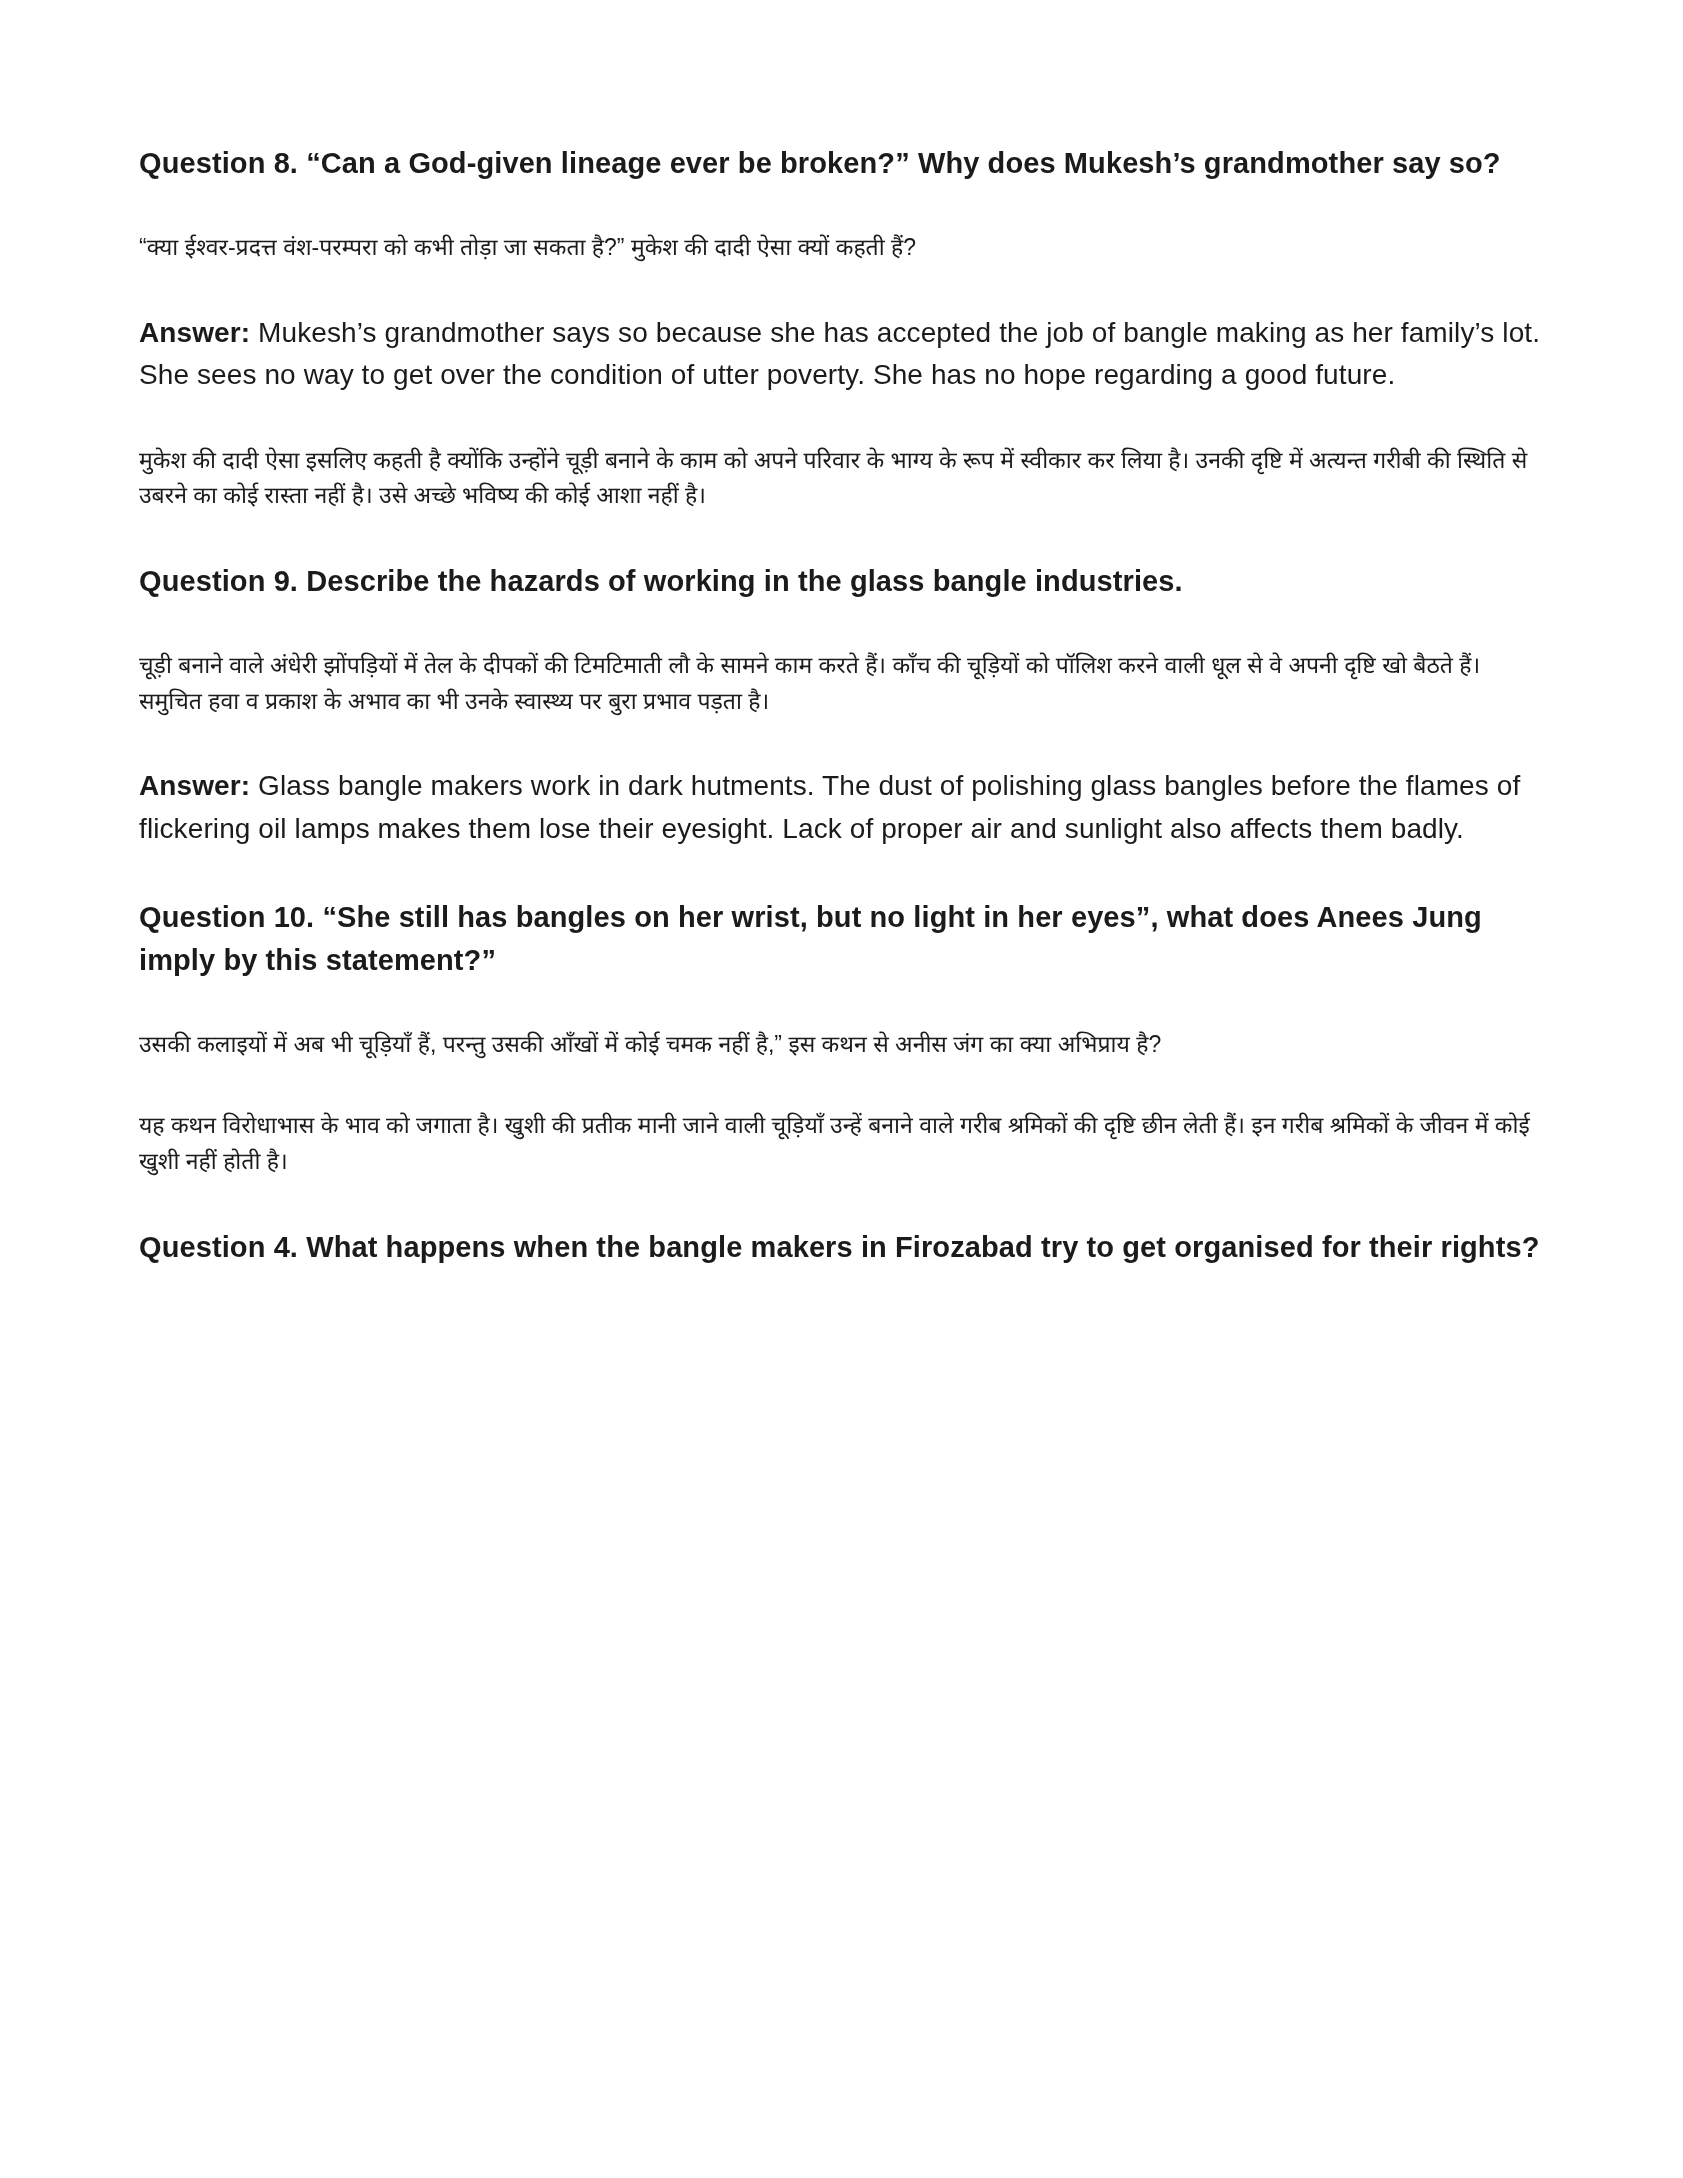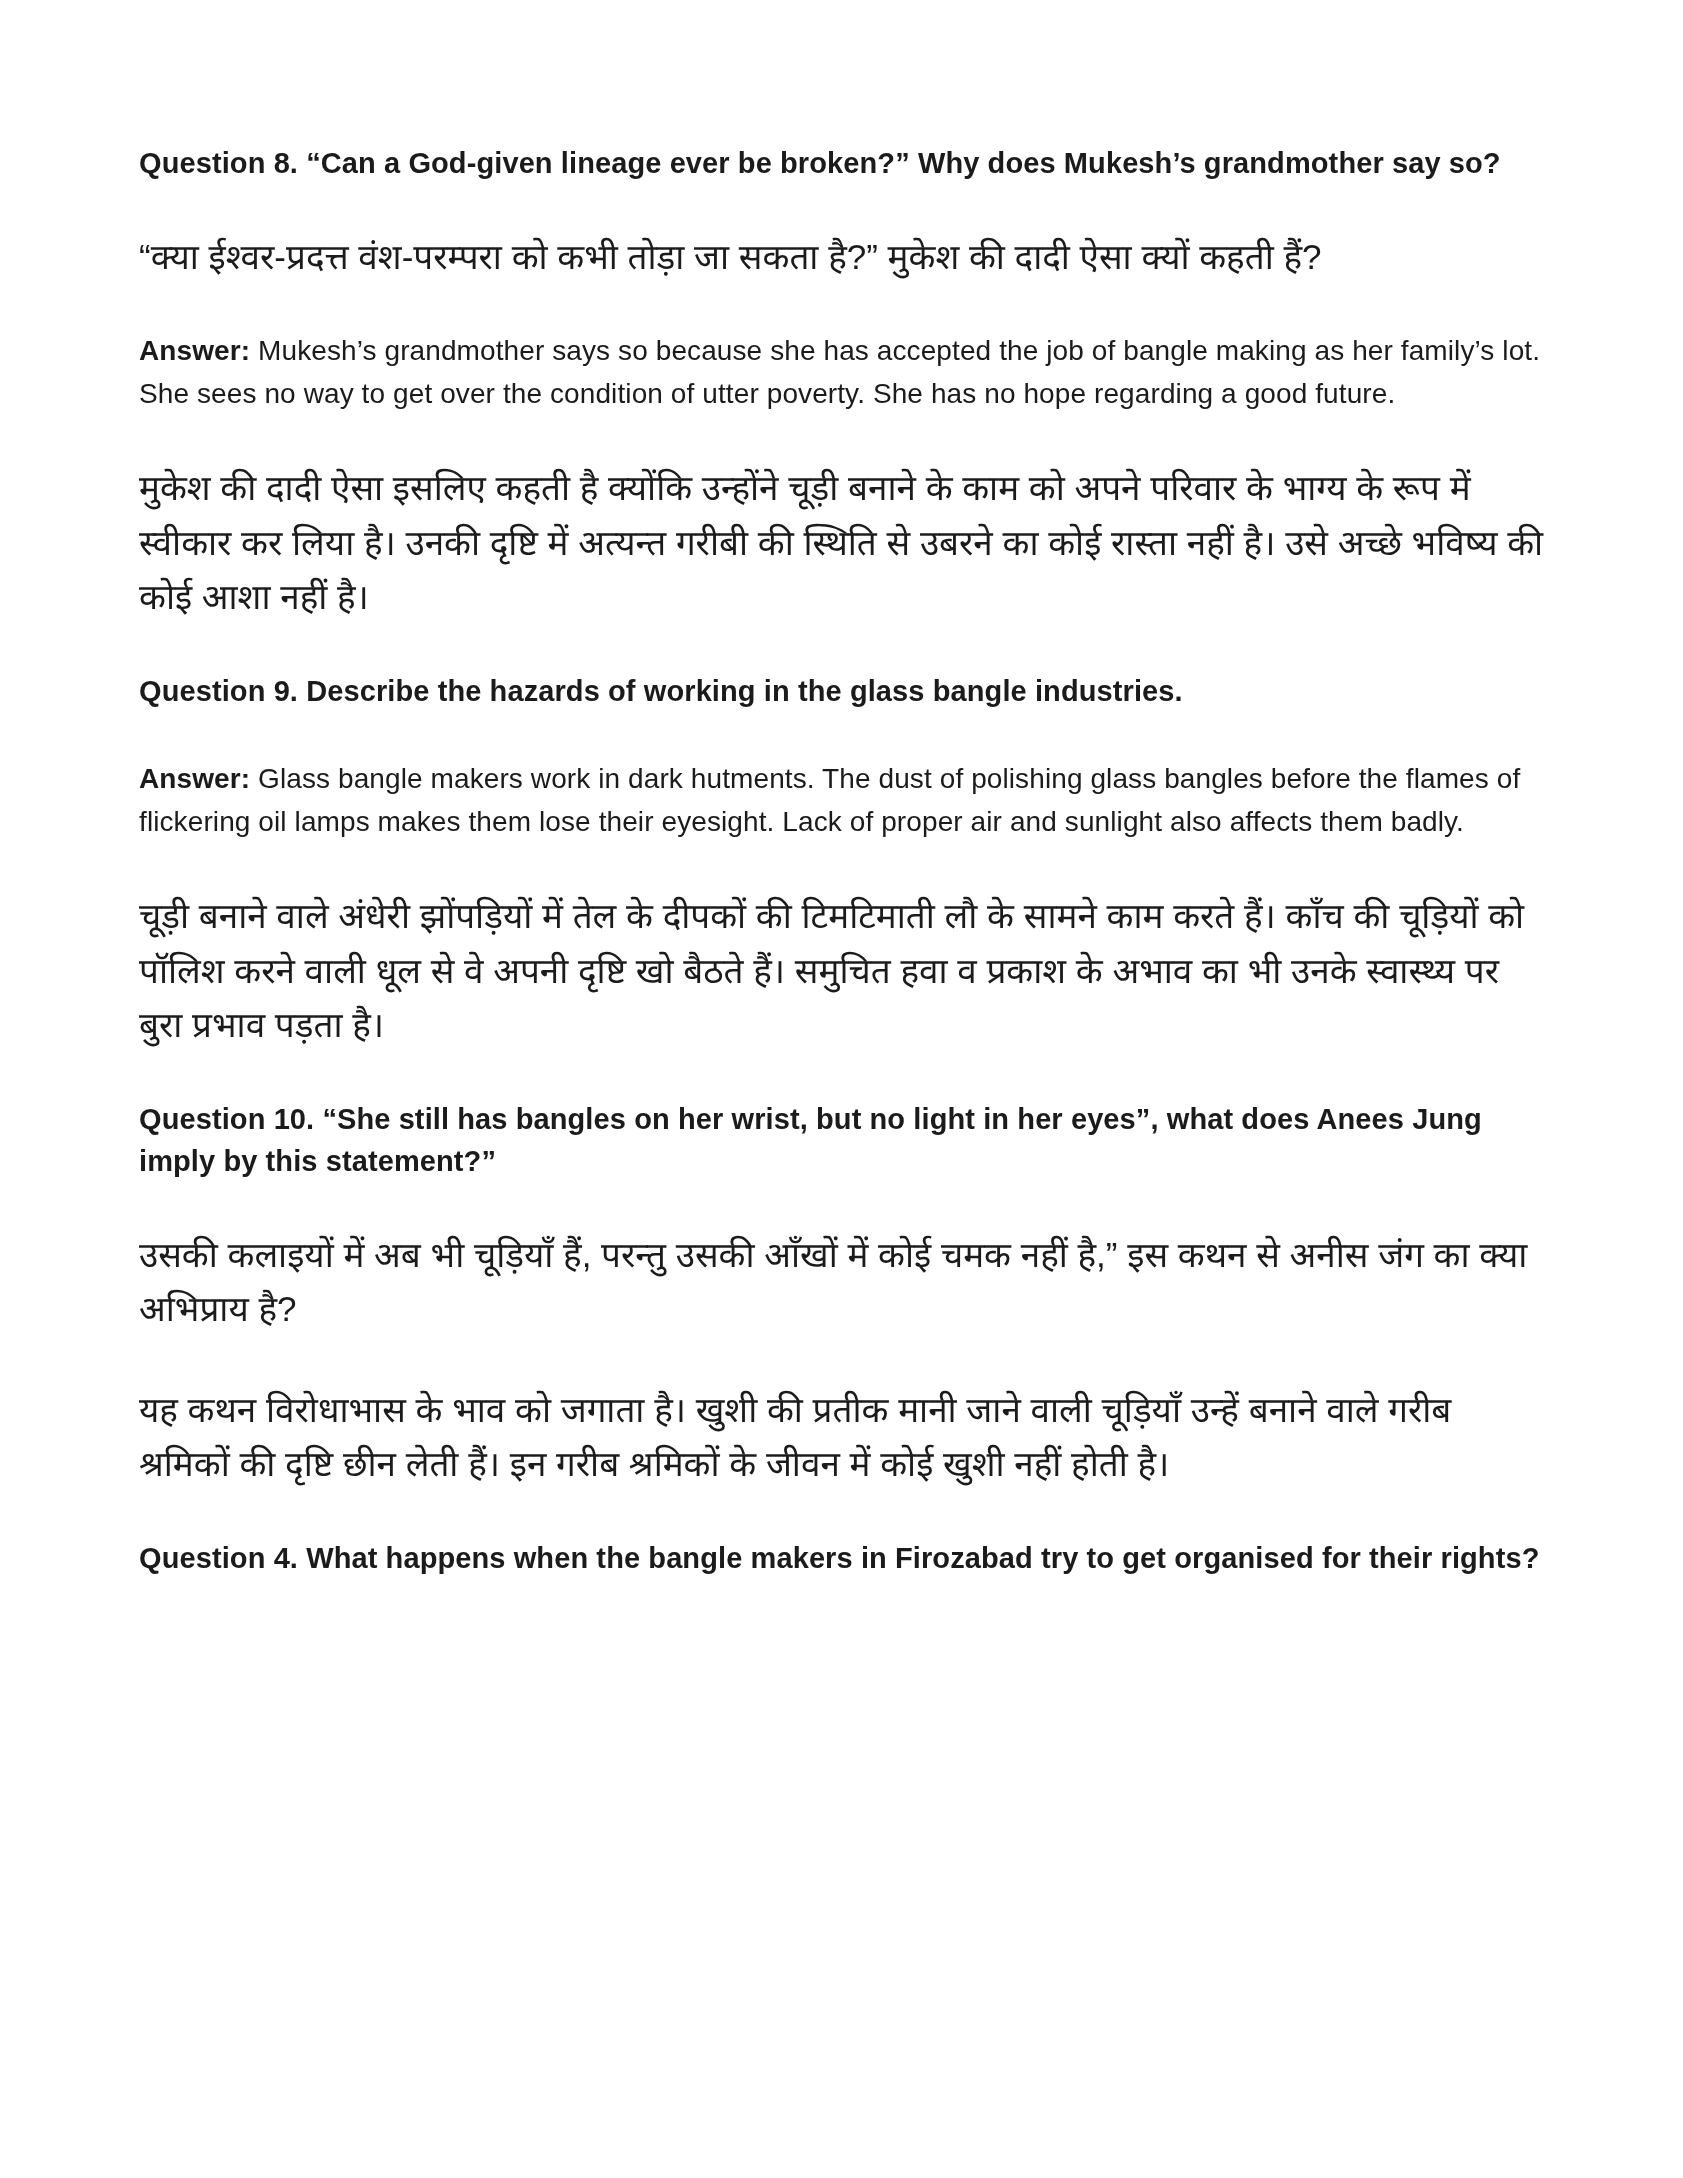"“क्या ईश्वर-प्रदत्त वंश-परम्परा को कभी" .hindi { font-size: 35px -> 23px }
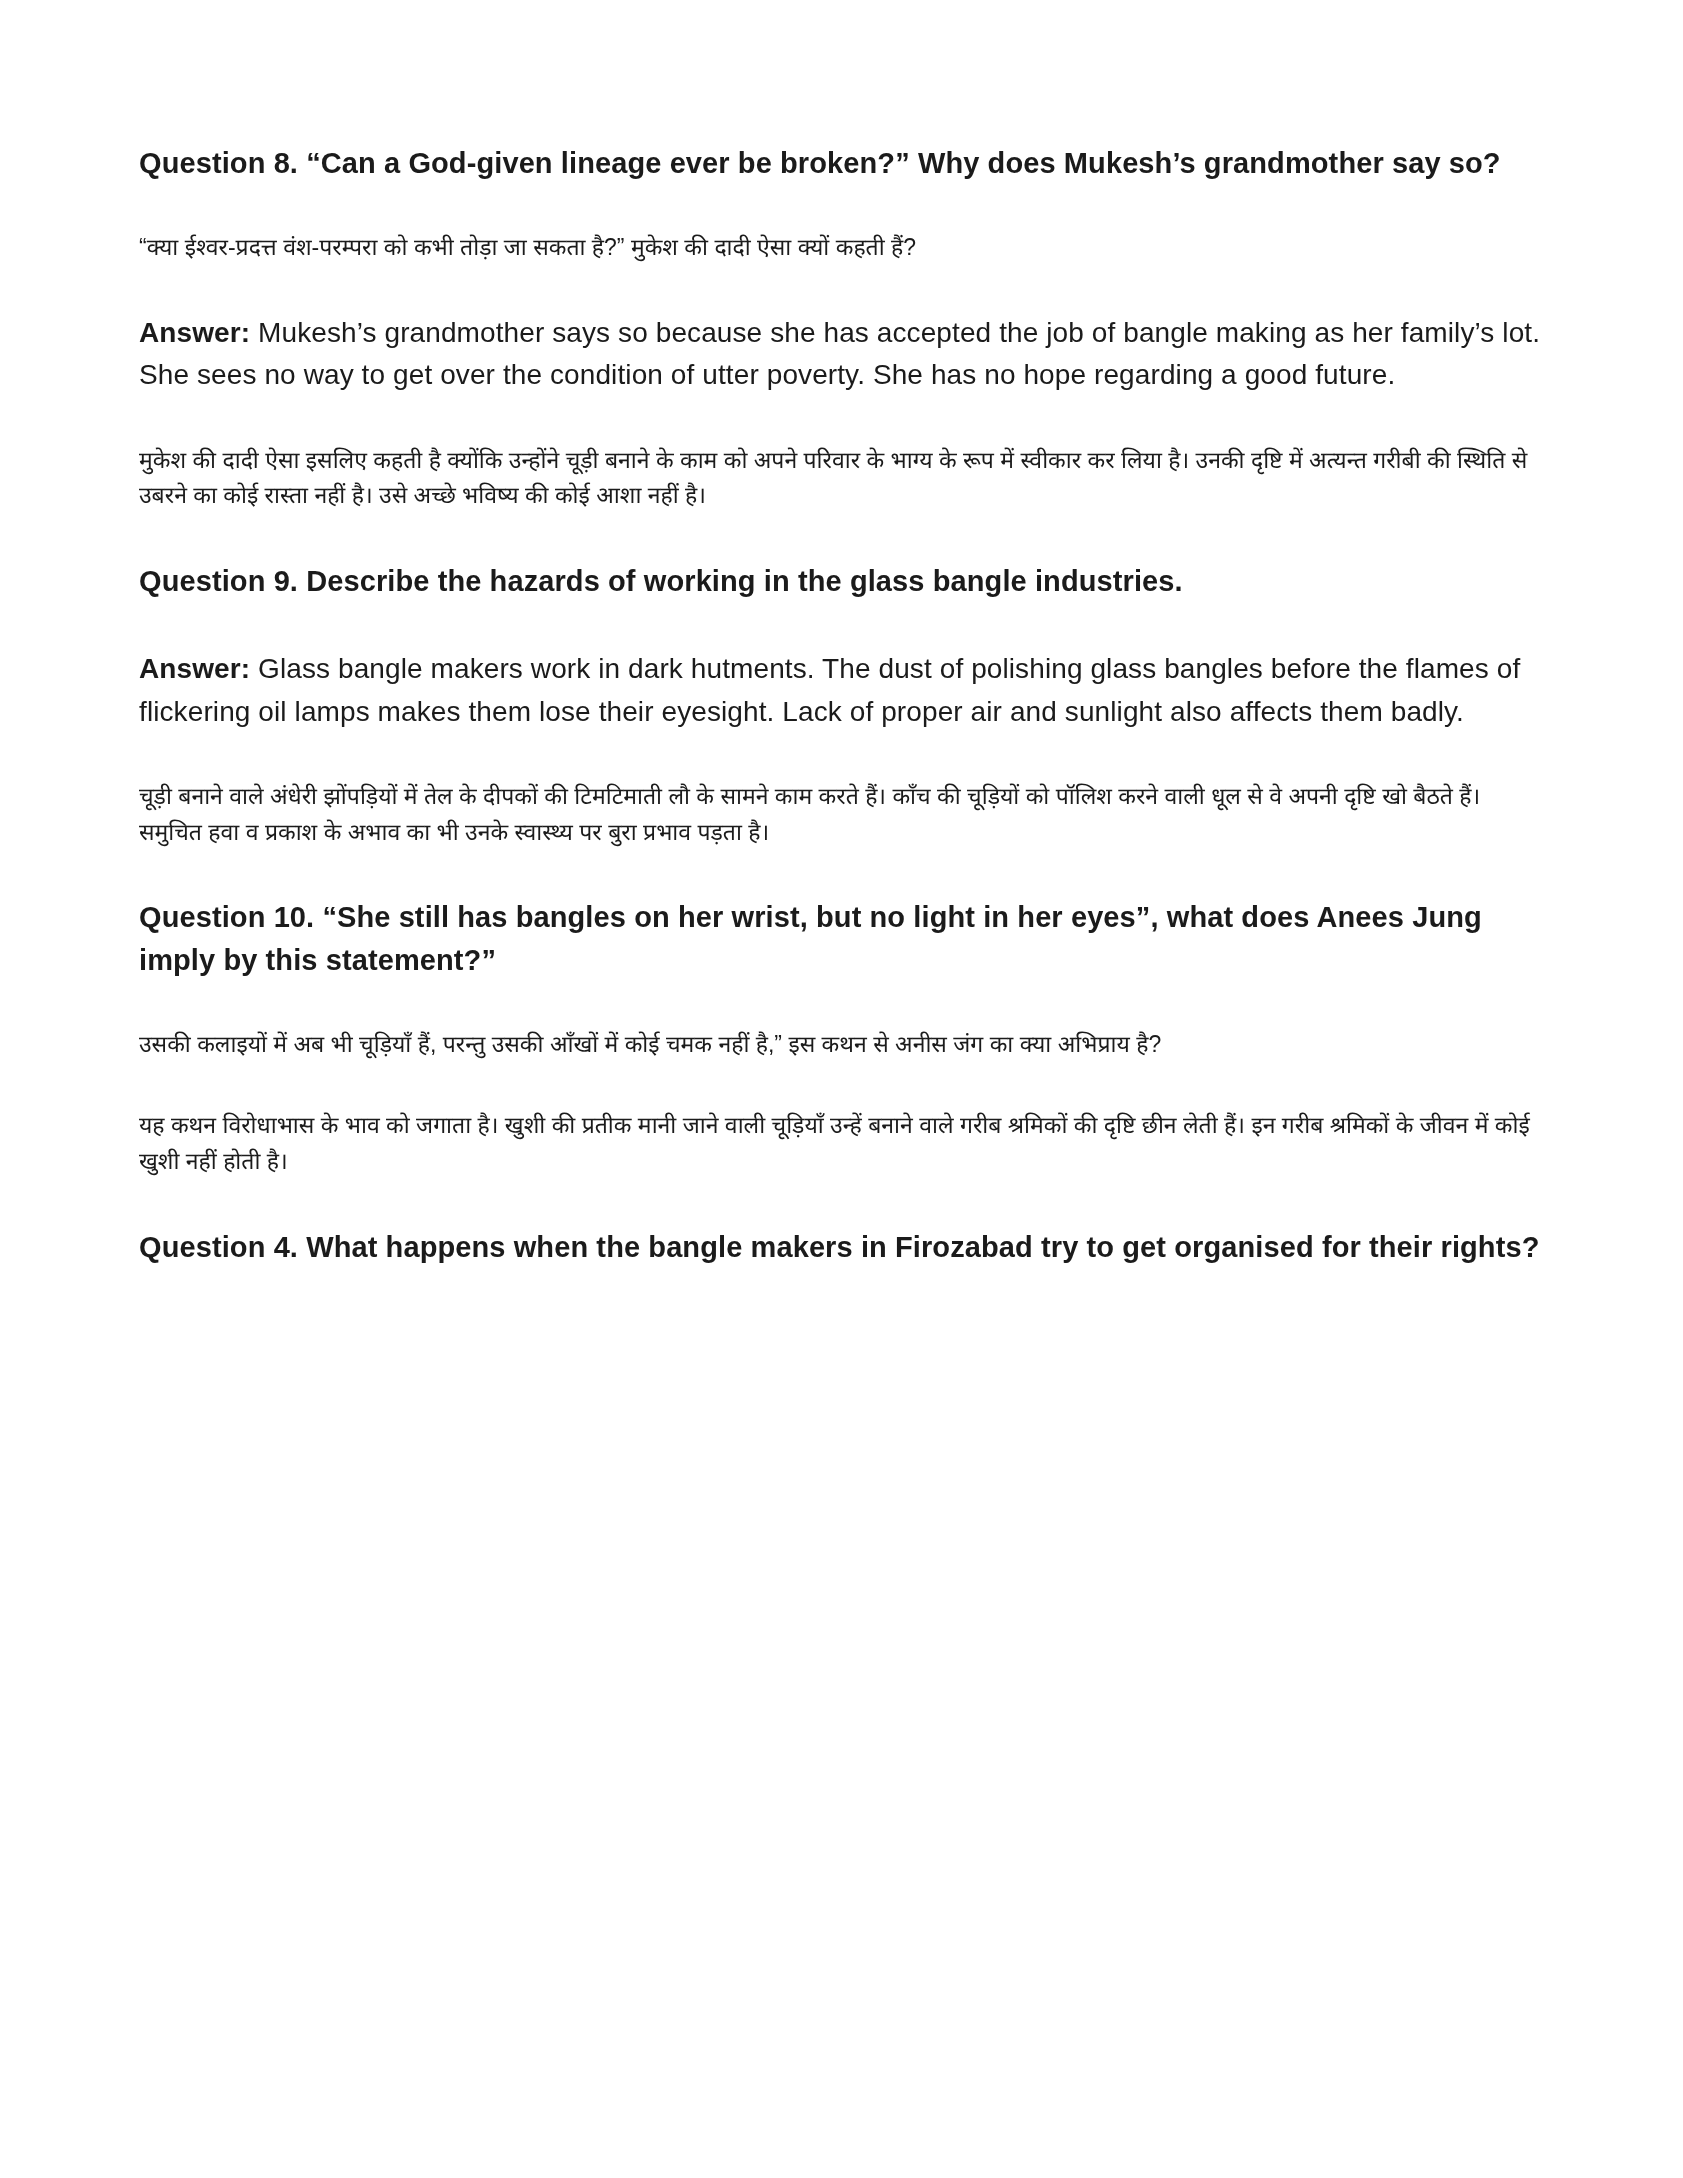"Answer: Glass bangle makers work" p.block { order: before "चूड़ी बनाने वाले अंधेरी झोंपड़ियों" -> after "चूड़ी बनाने वाले अंधेरी झोंपड़ियों" }
